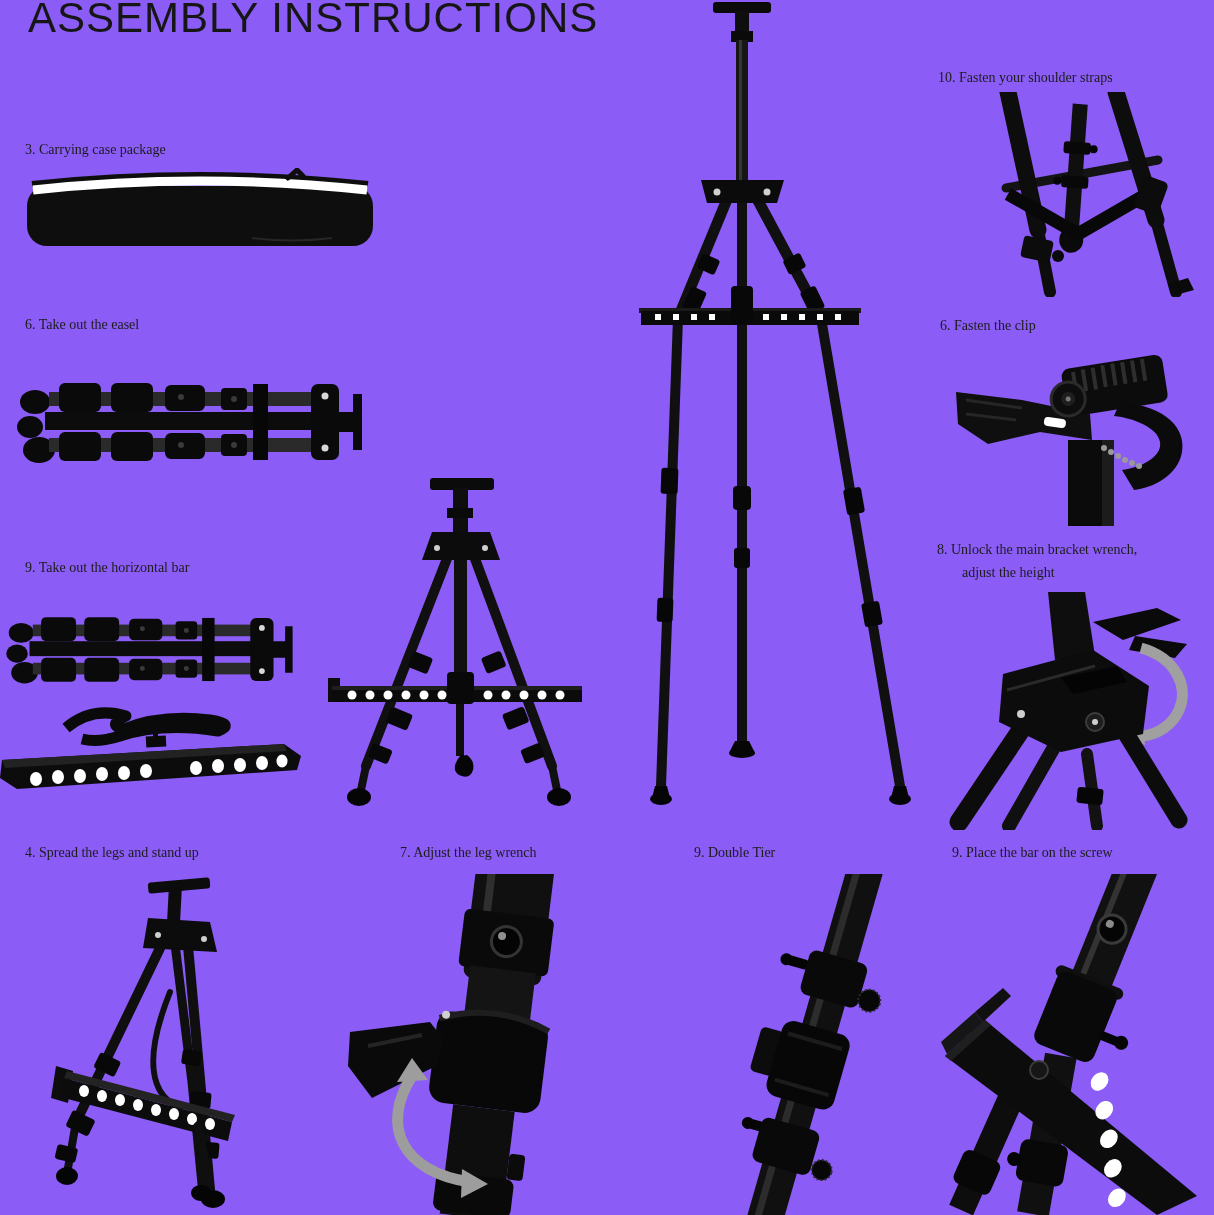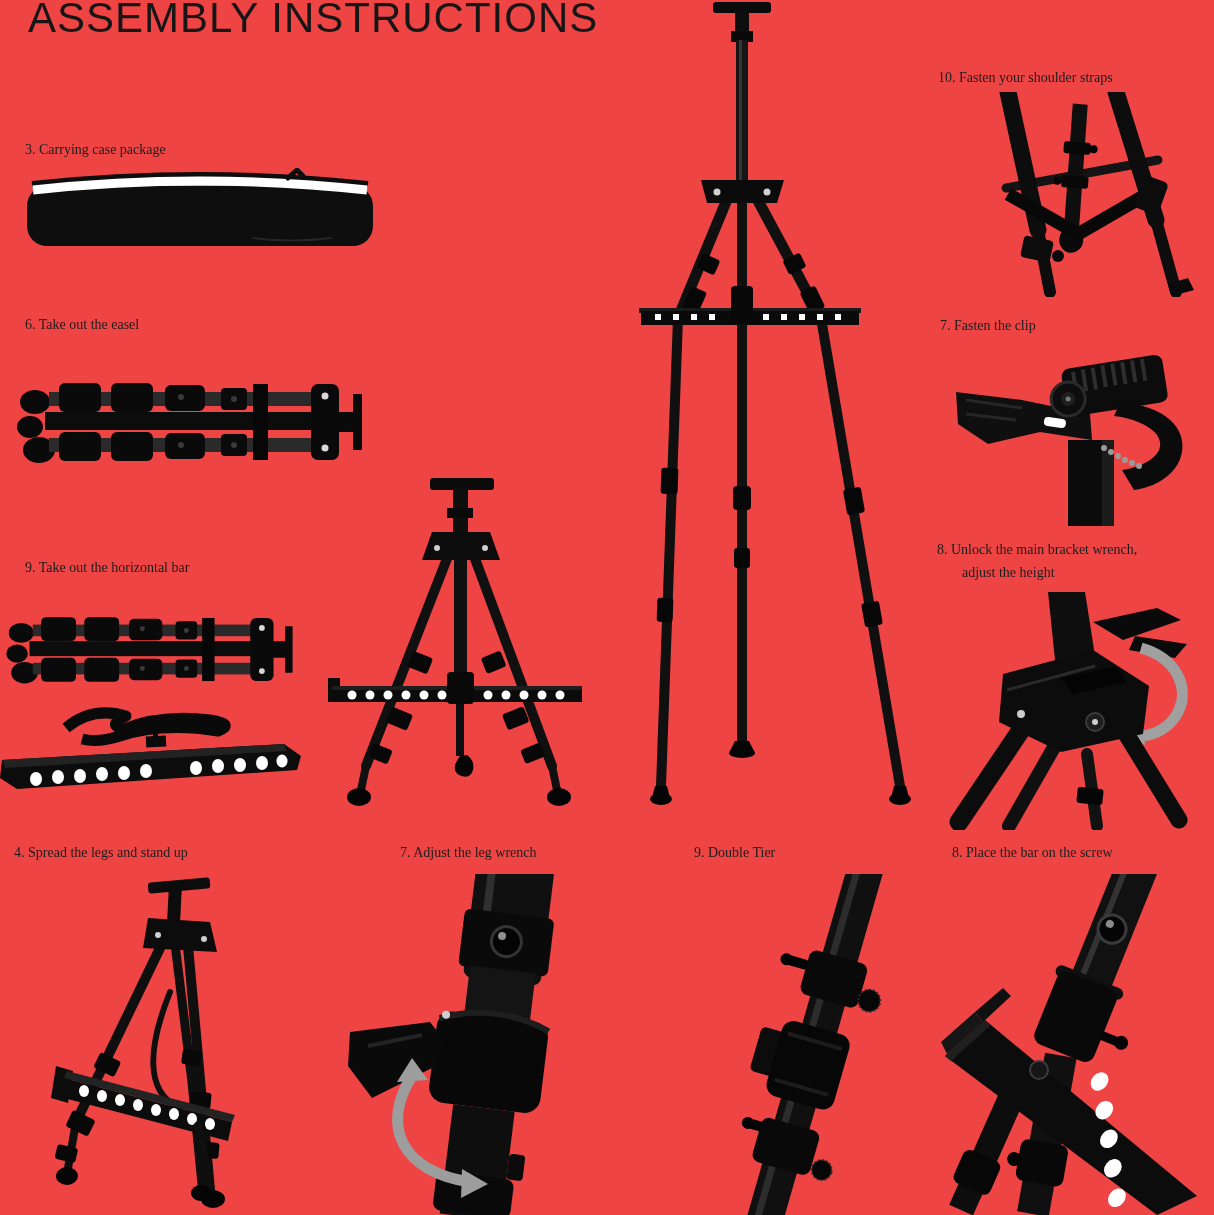"ASSEMBLY INSTRUCTIONS" #page { background: #ef4444 -> #8b5cf6 }
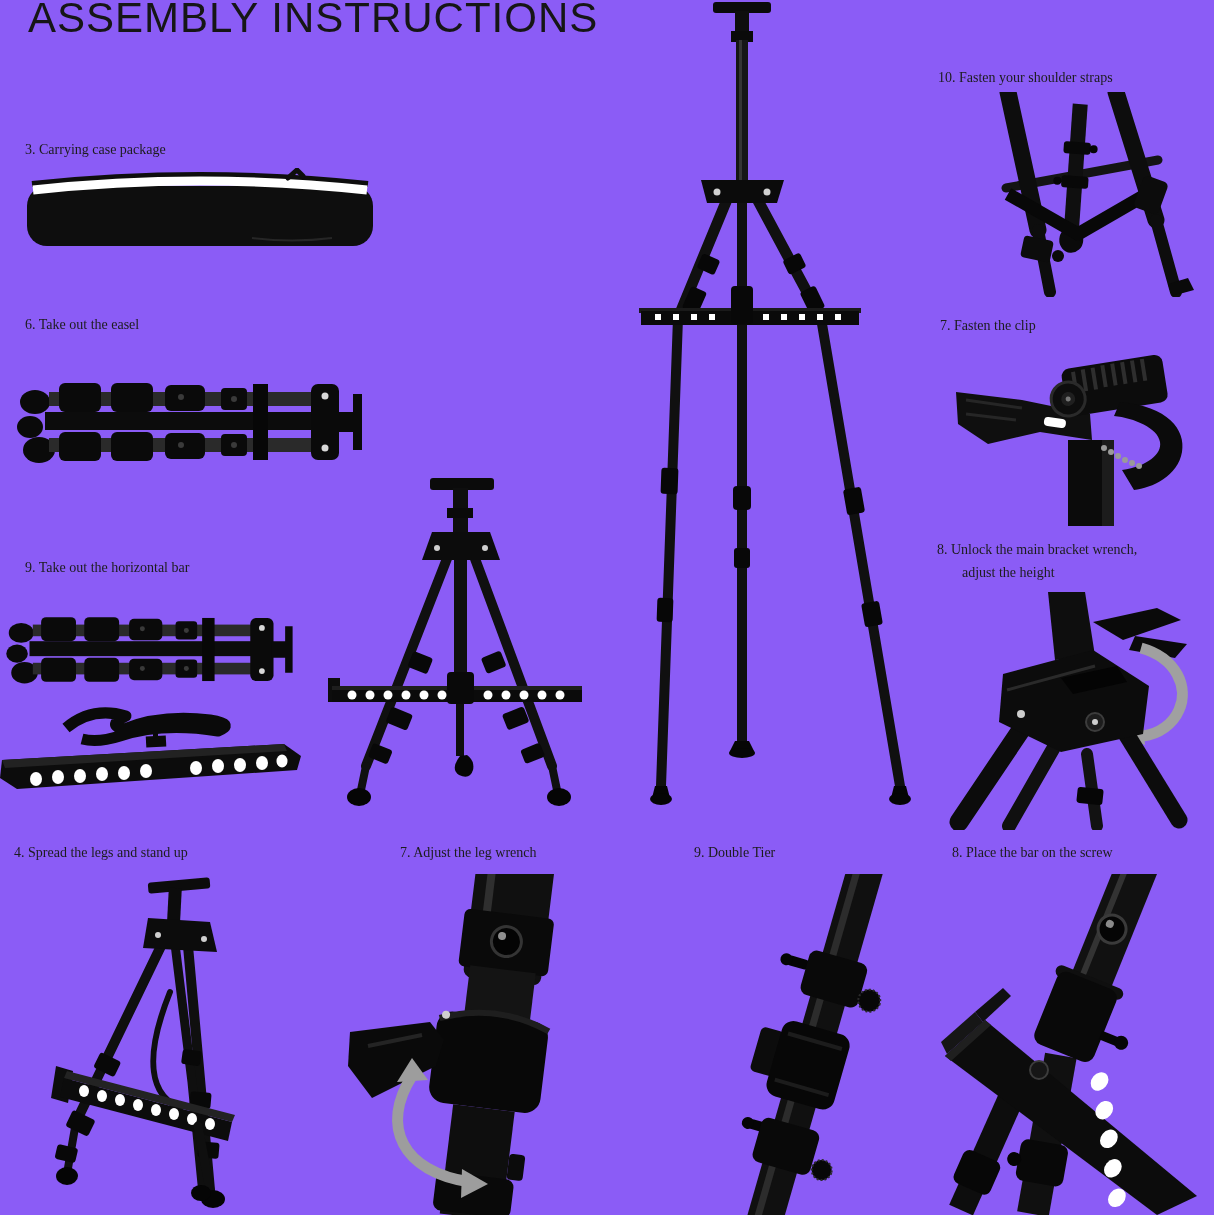"7. Fasten the clip" div.cap { text: 7 -> 6 }
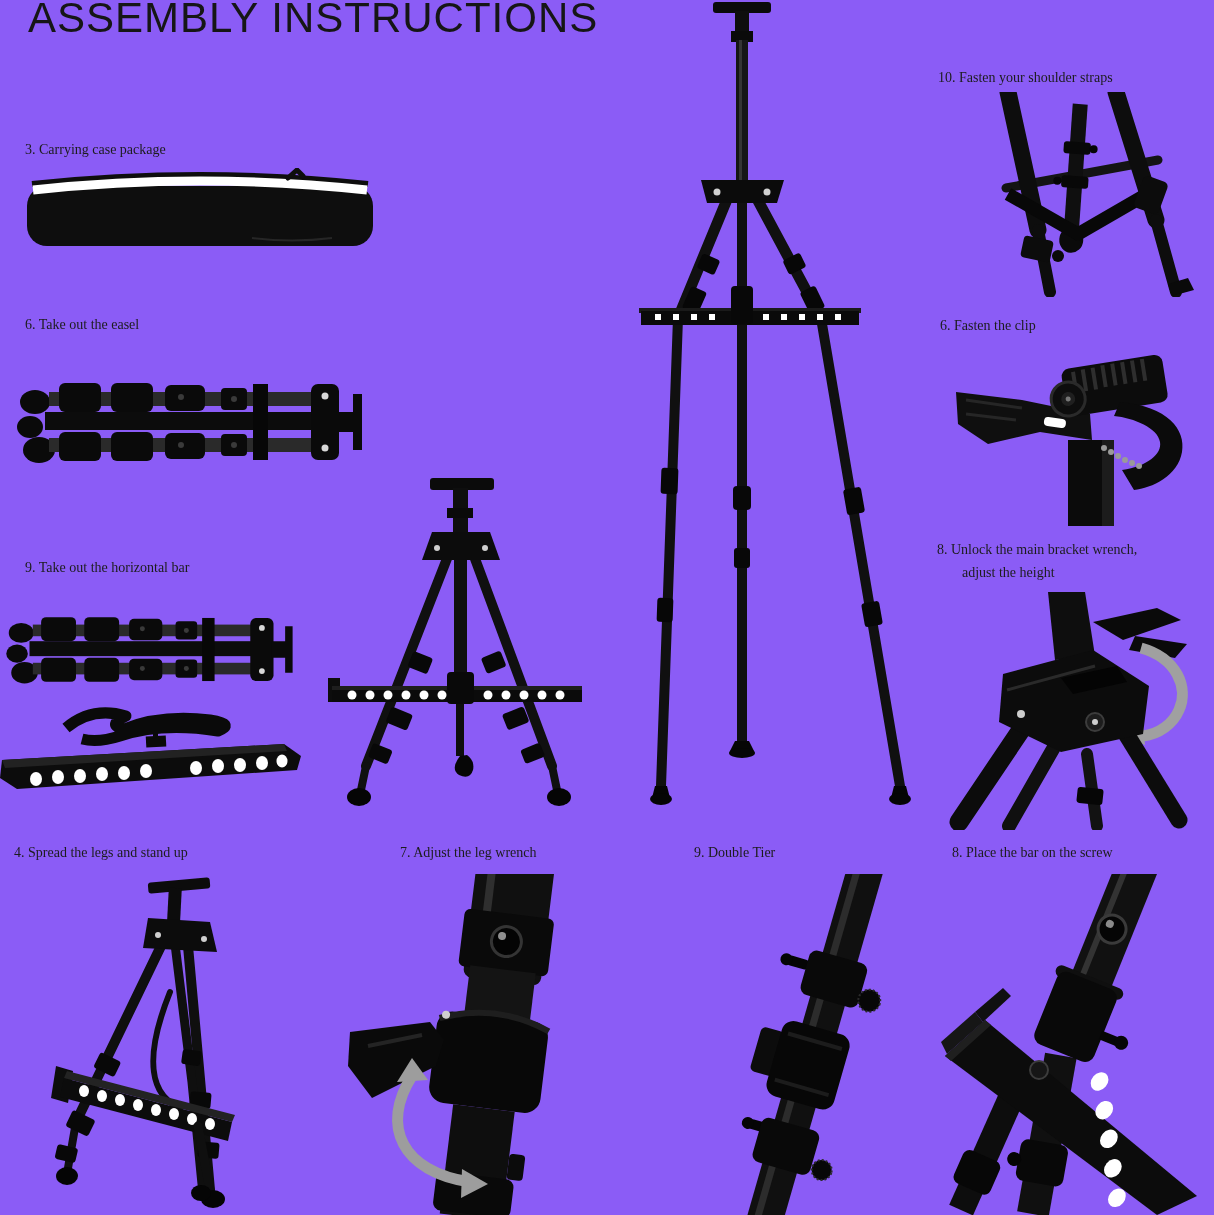"4. Spread the legs and" div.cap { left: 14px -> 25px }
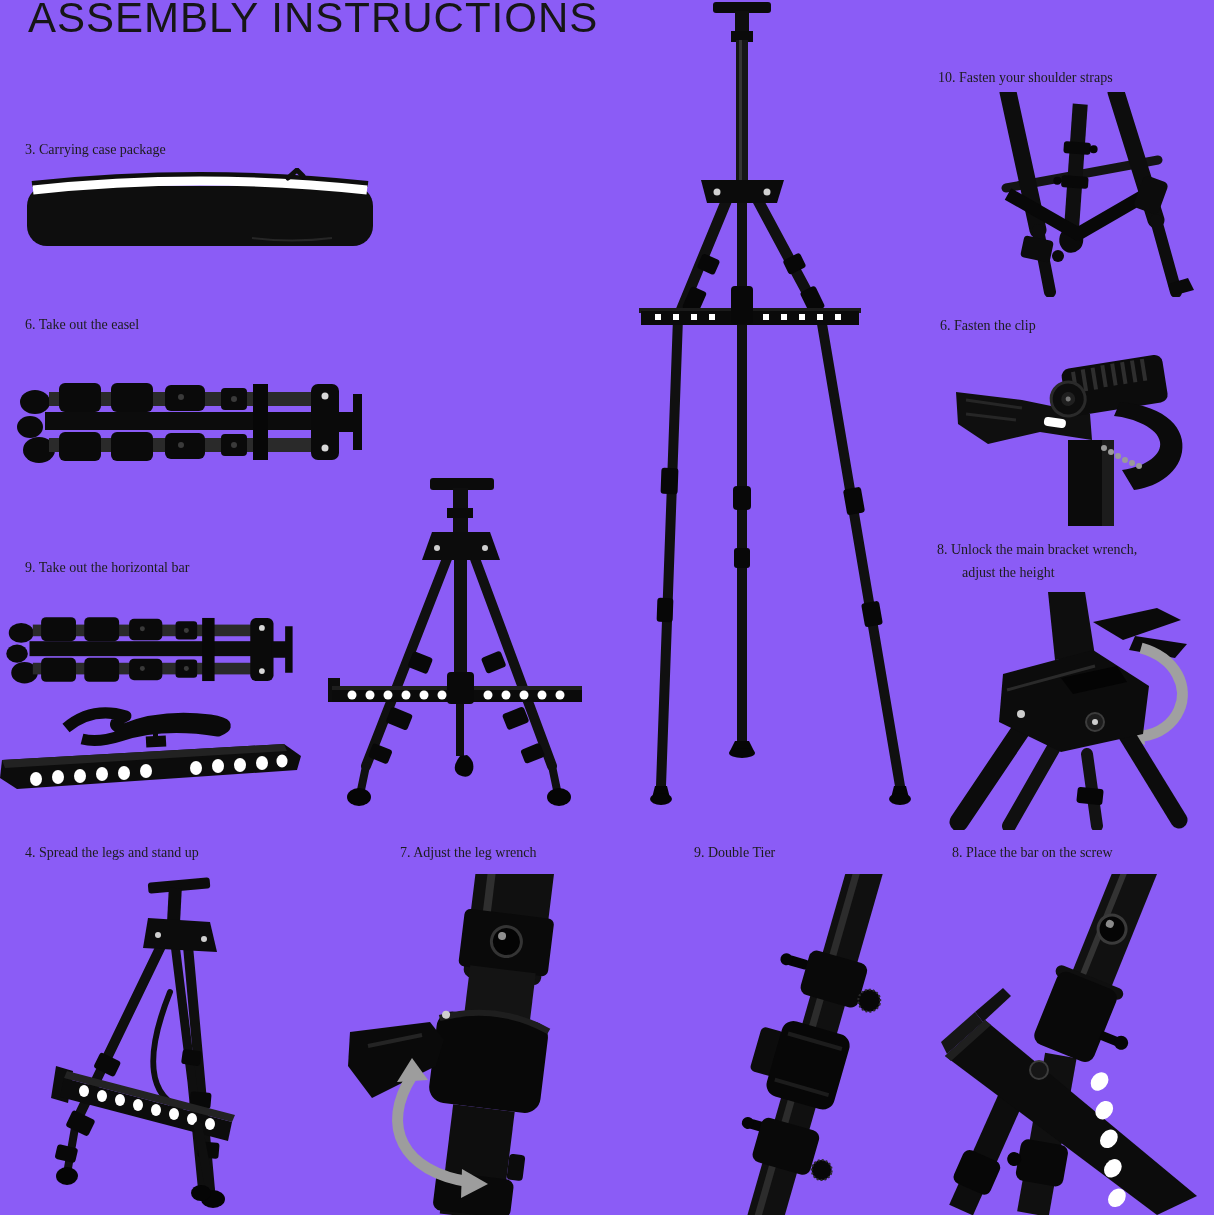"8. Place the bar on" div.cap { text: 8 -> 9 }
